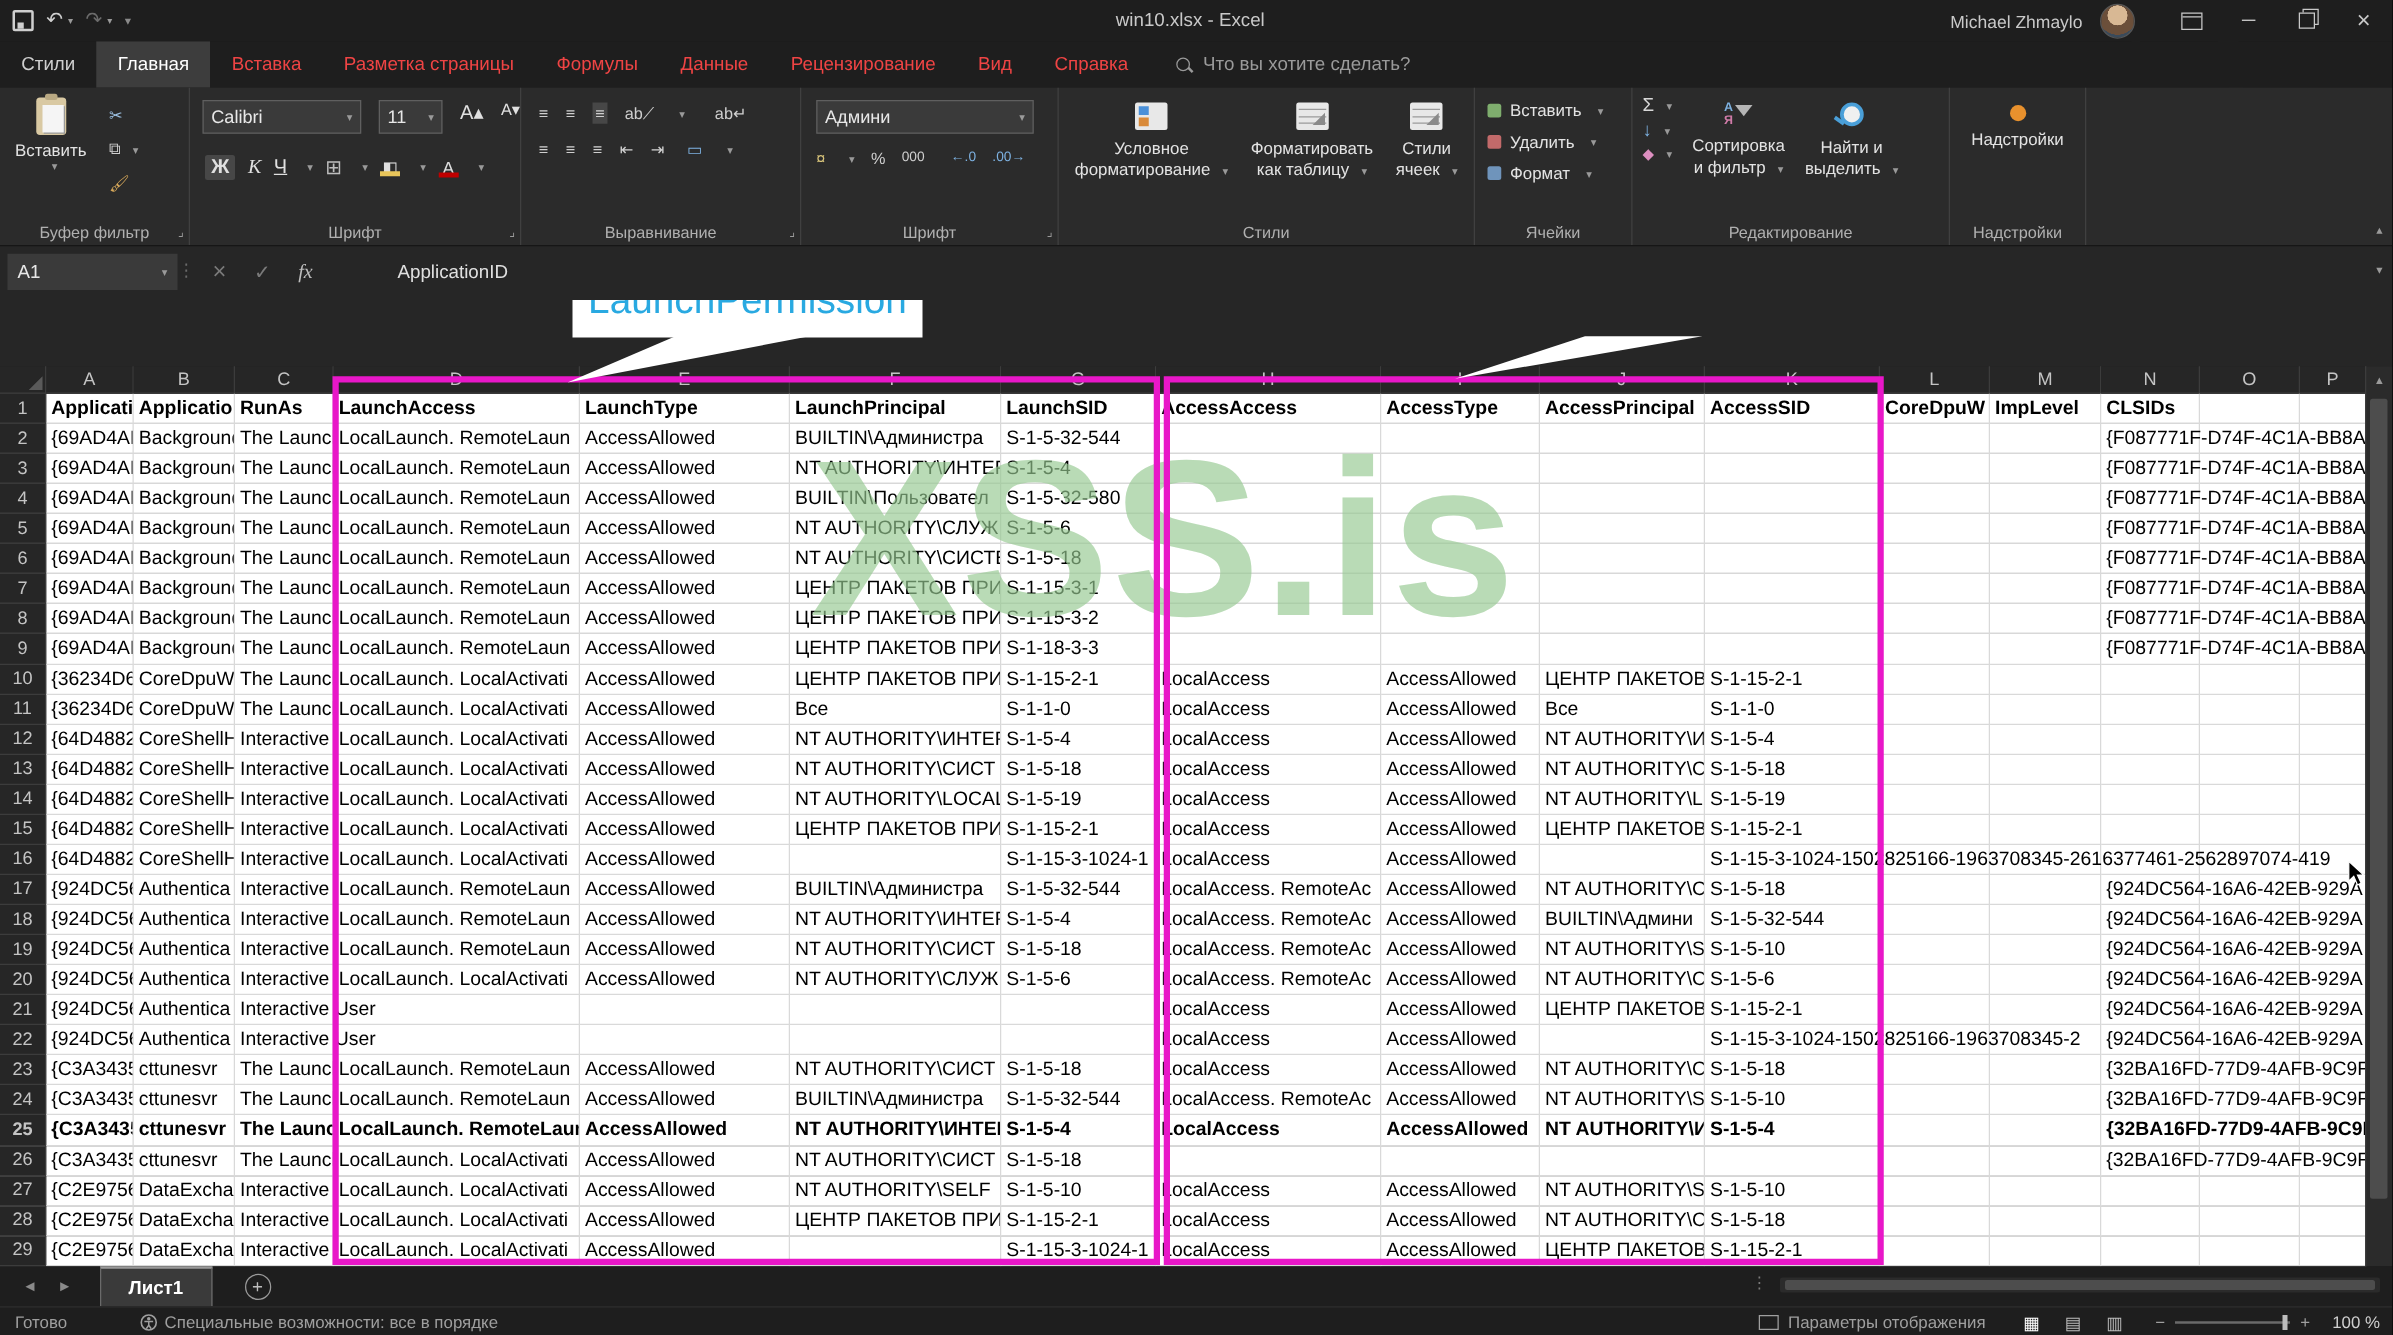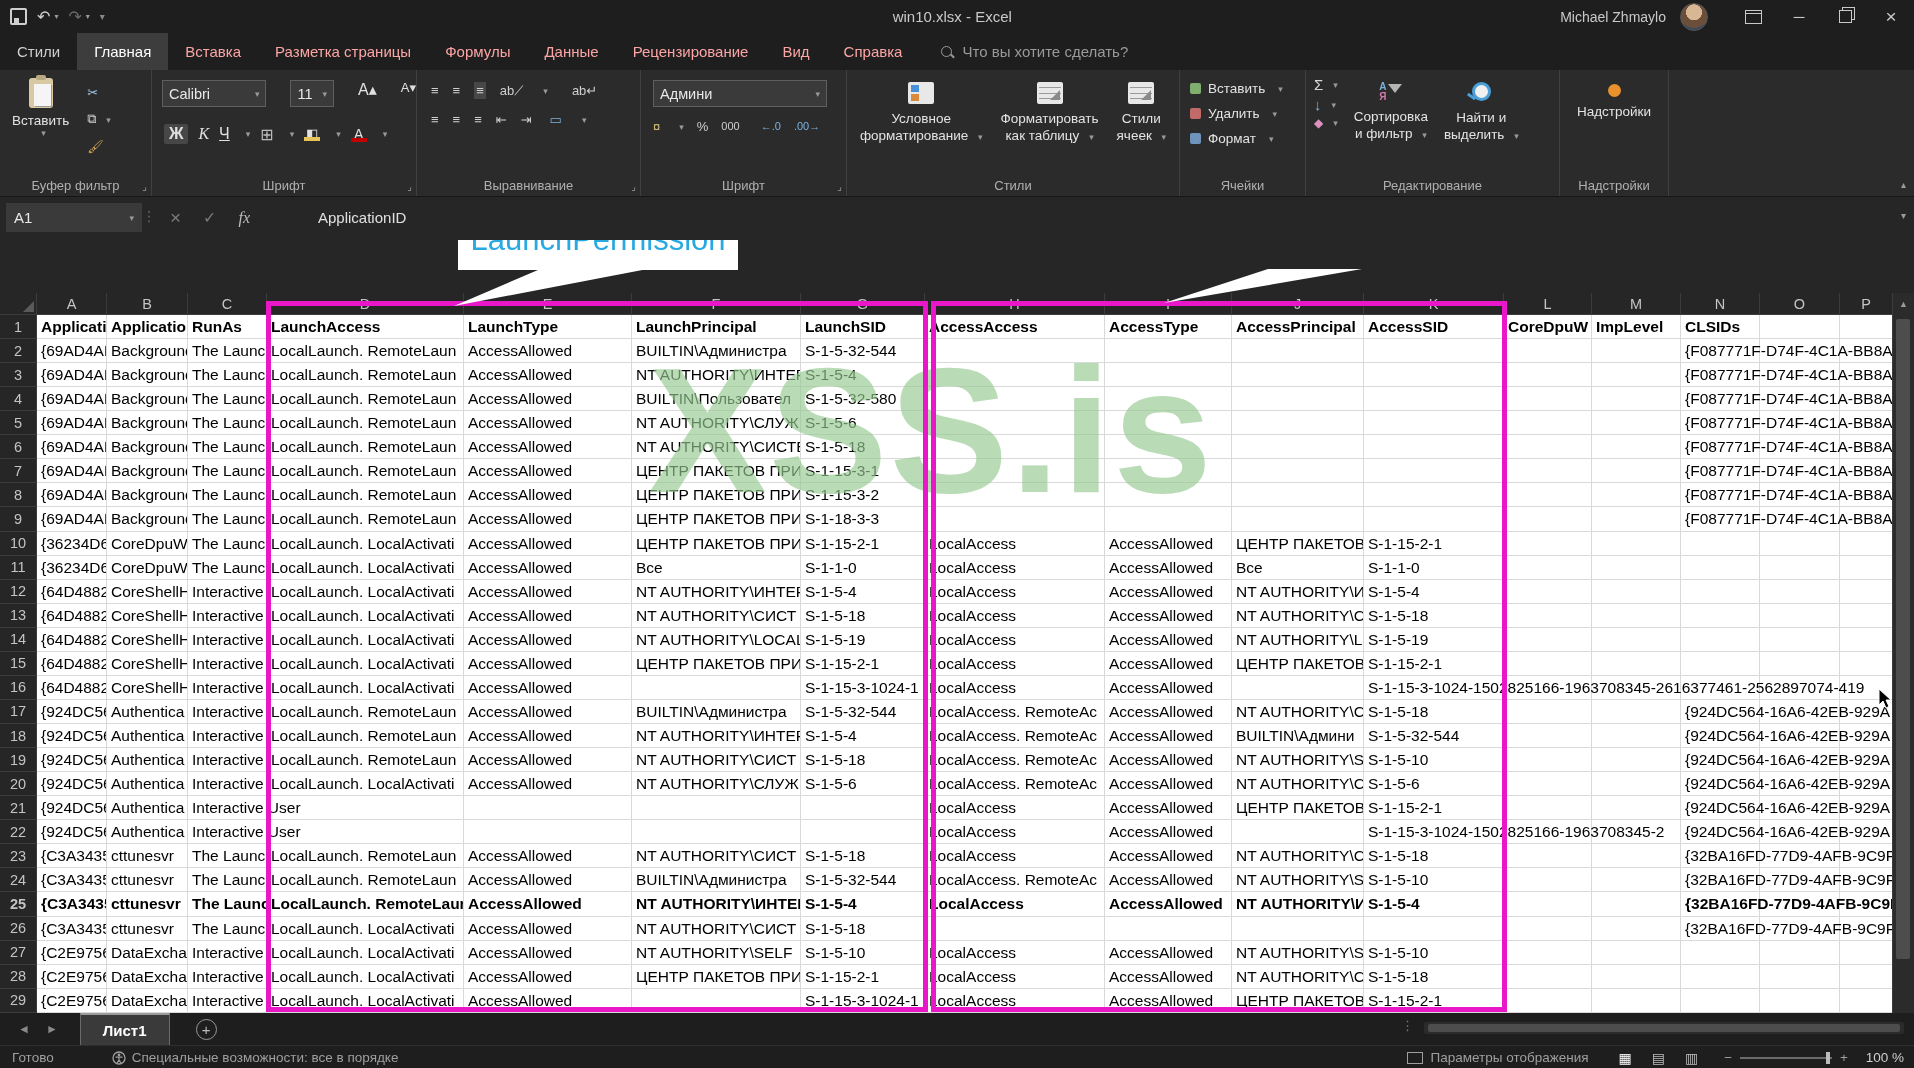"Вставка" .mtab { color: #fca5a5 -> #ef4444 }
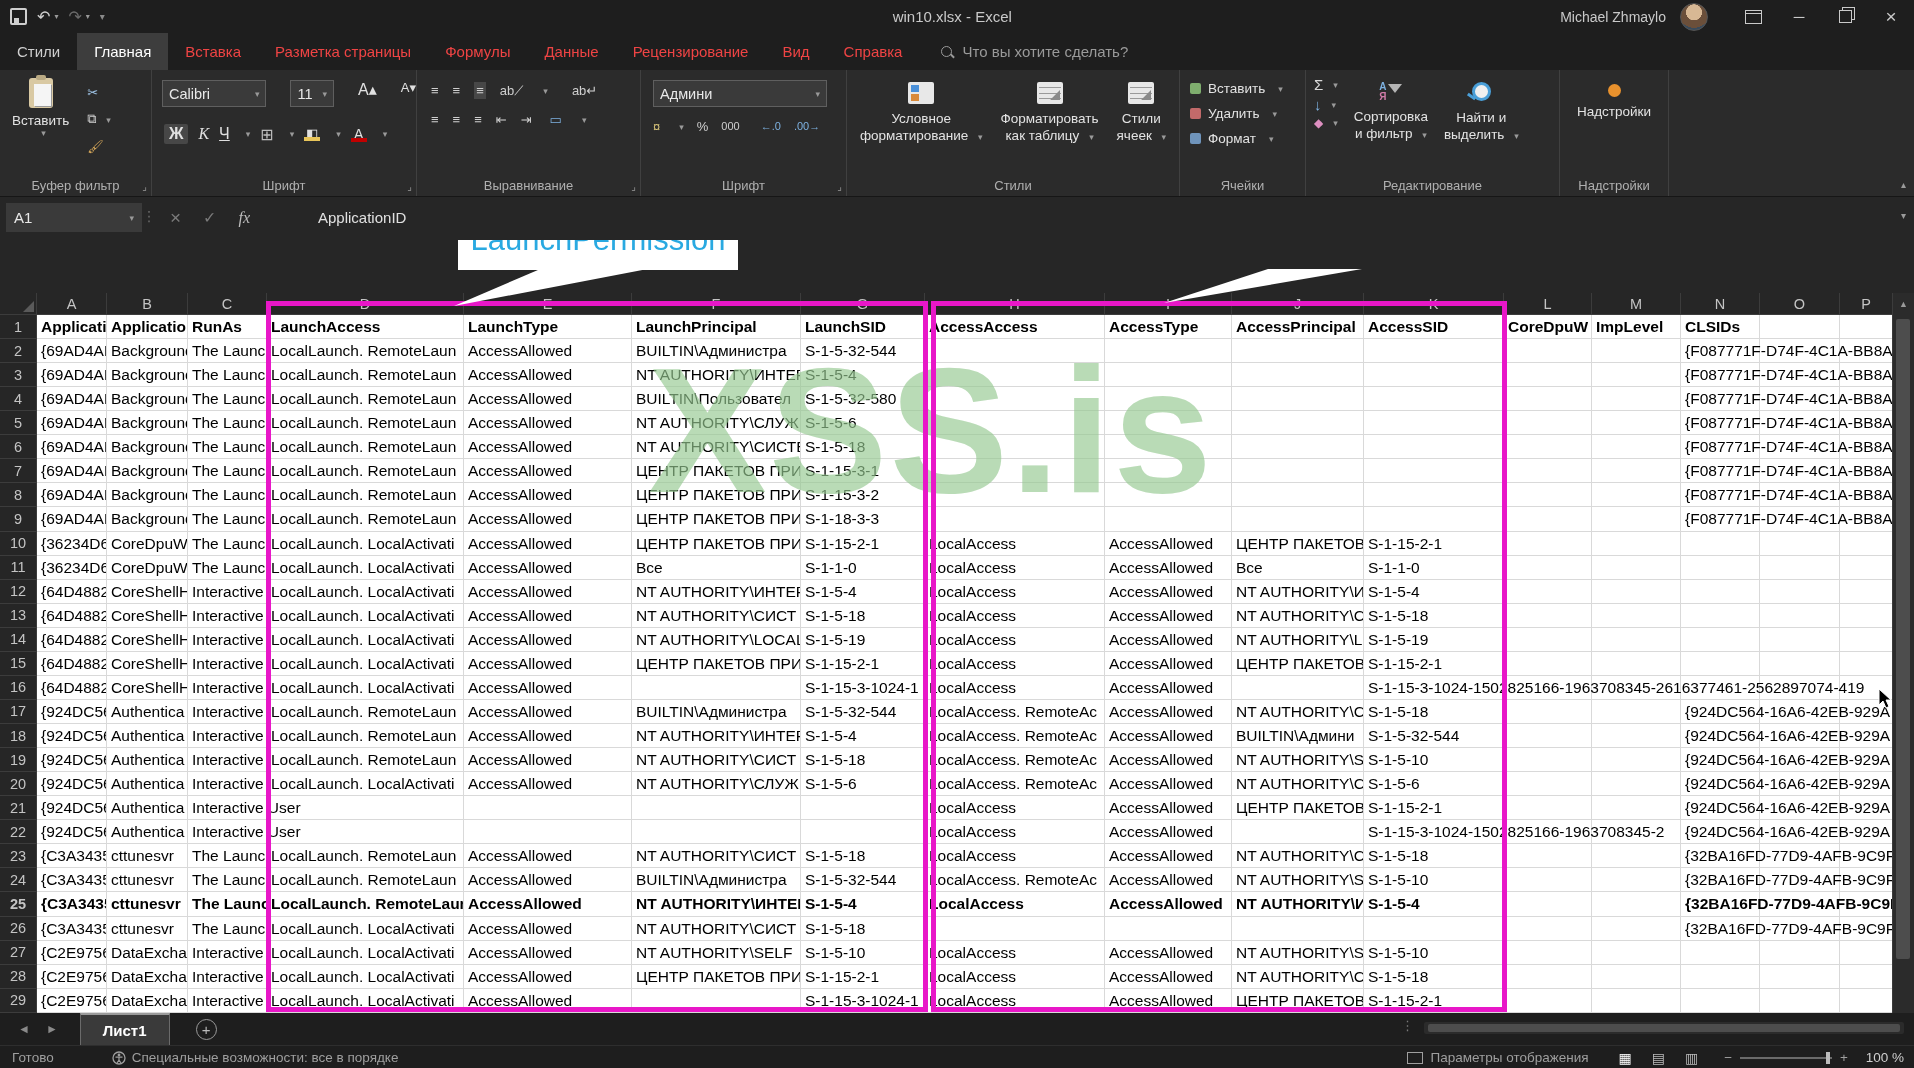"Calibri" div { gap: 24px -> 14px }
